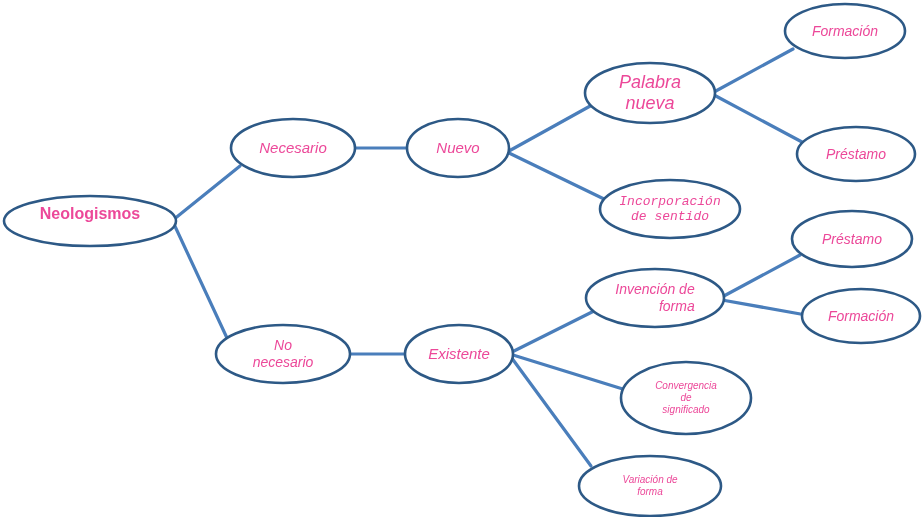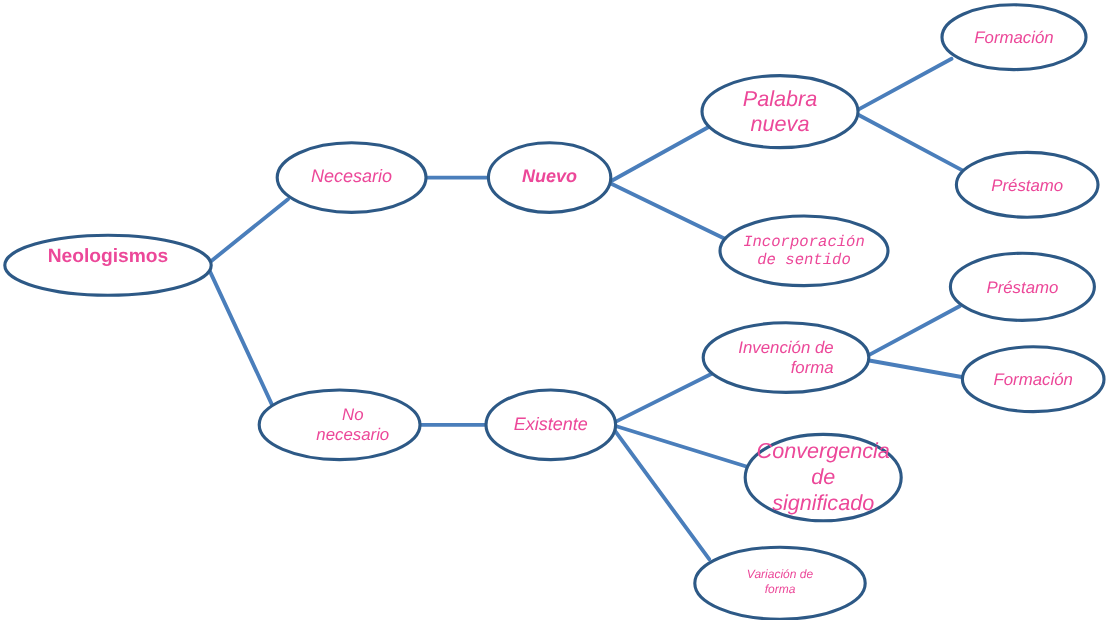"Nuevo" div.node-label { font-weight: bold -> none }
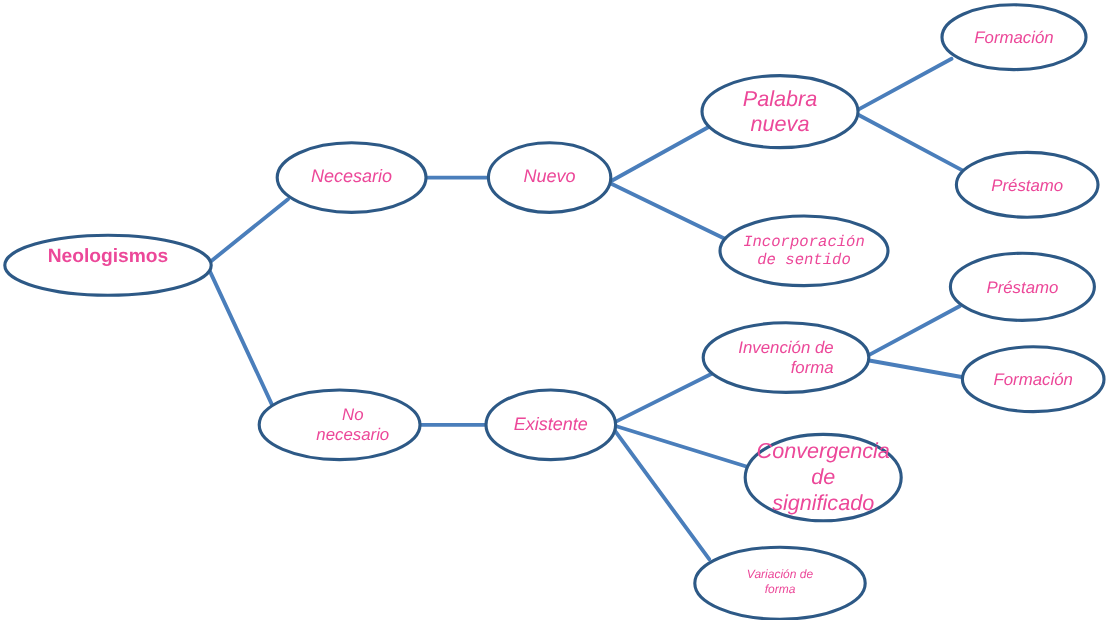"No" div.node-label { left: 227px -> 216px }
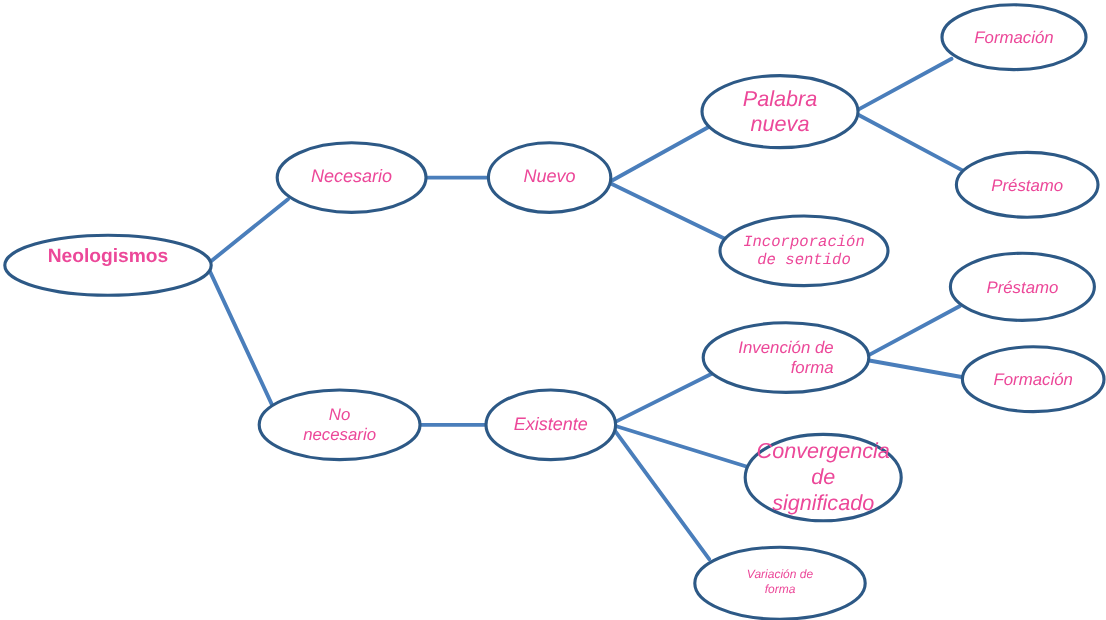"Convergencia" div.node-label { font-size: 18px -> 10px }
